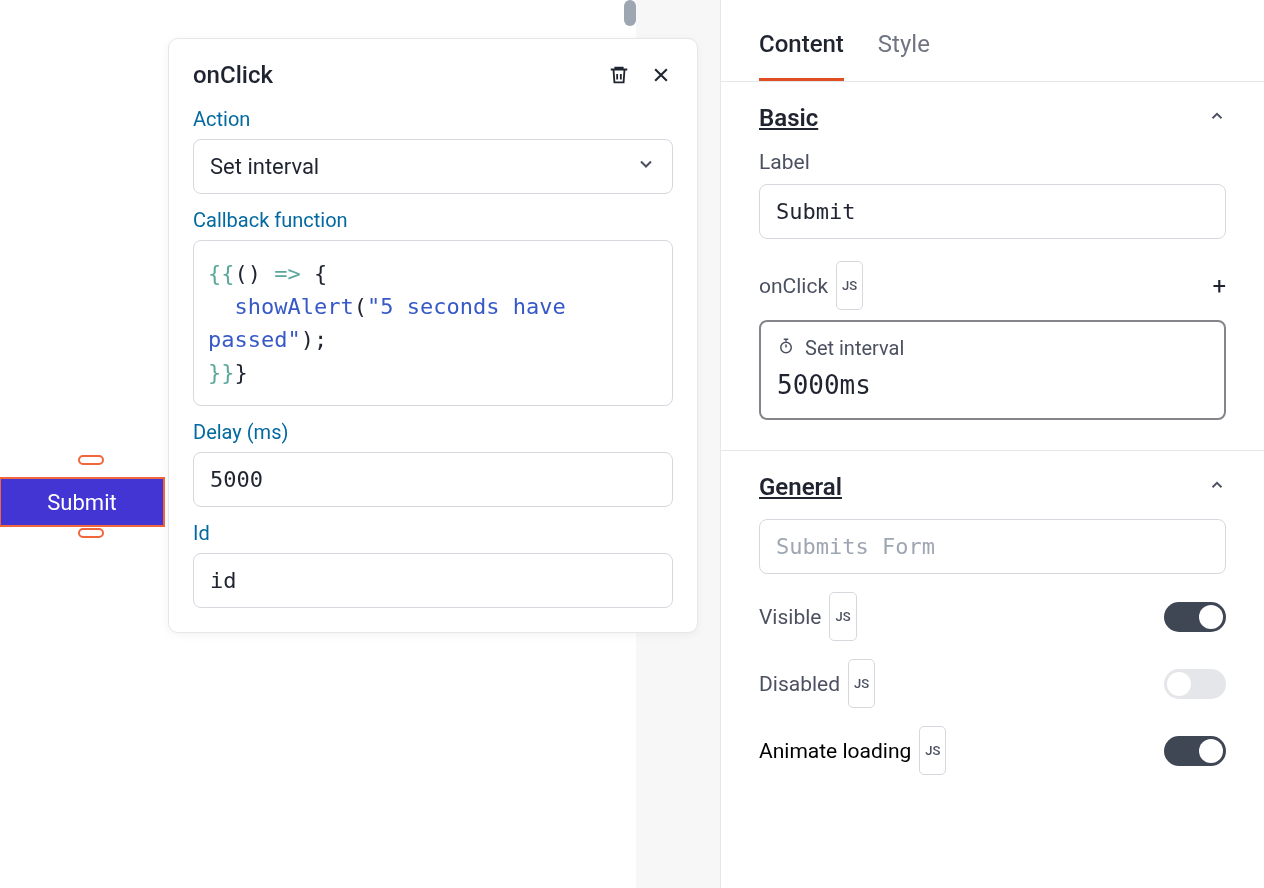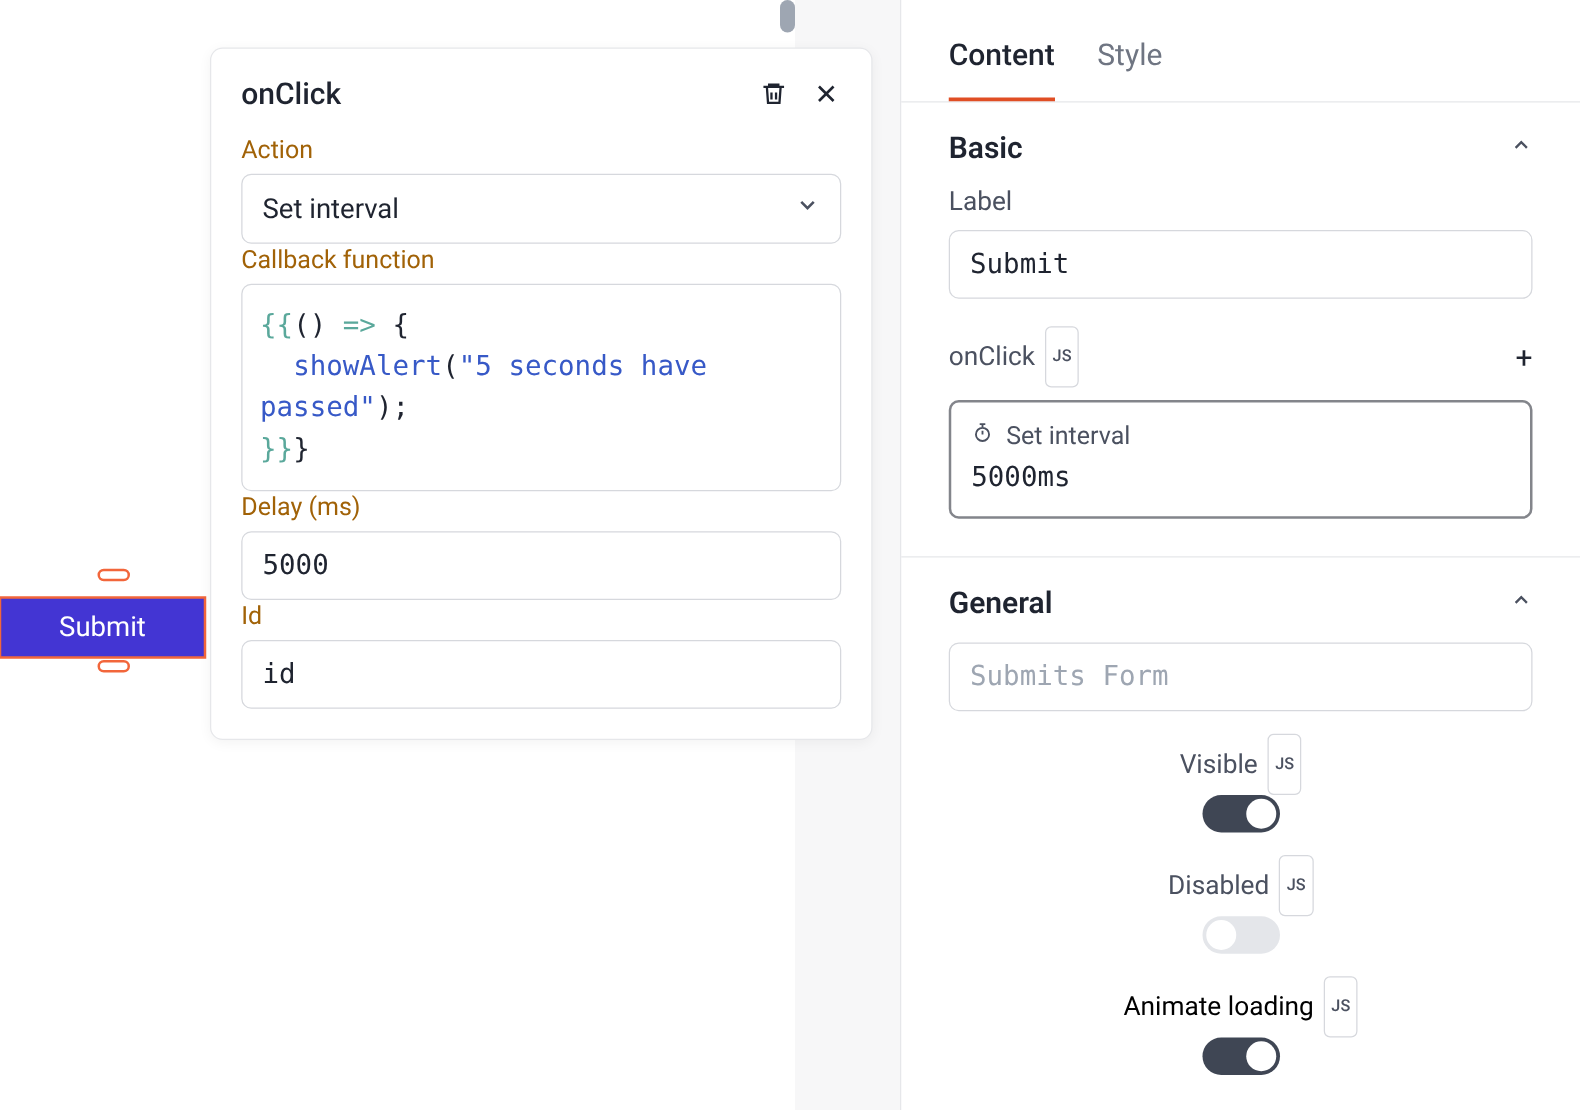"Action" .field-label { color: #a16207 -> #0369a1; margin-top: none -> 14px }
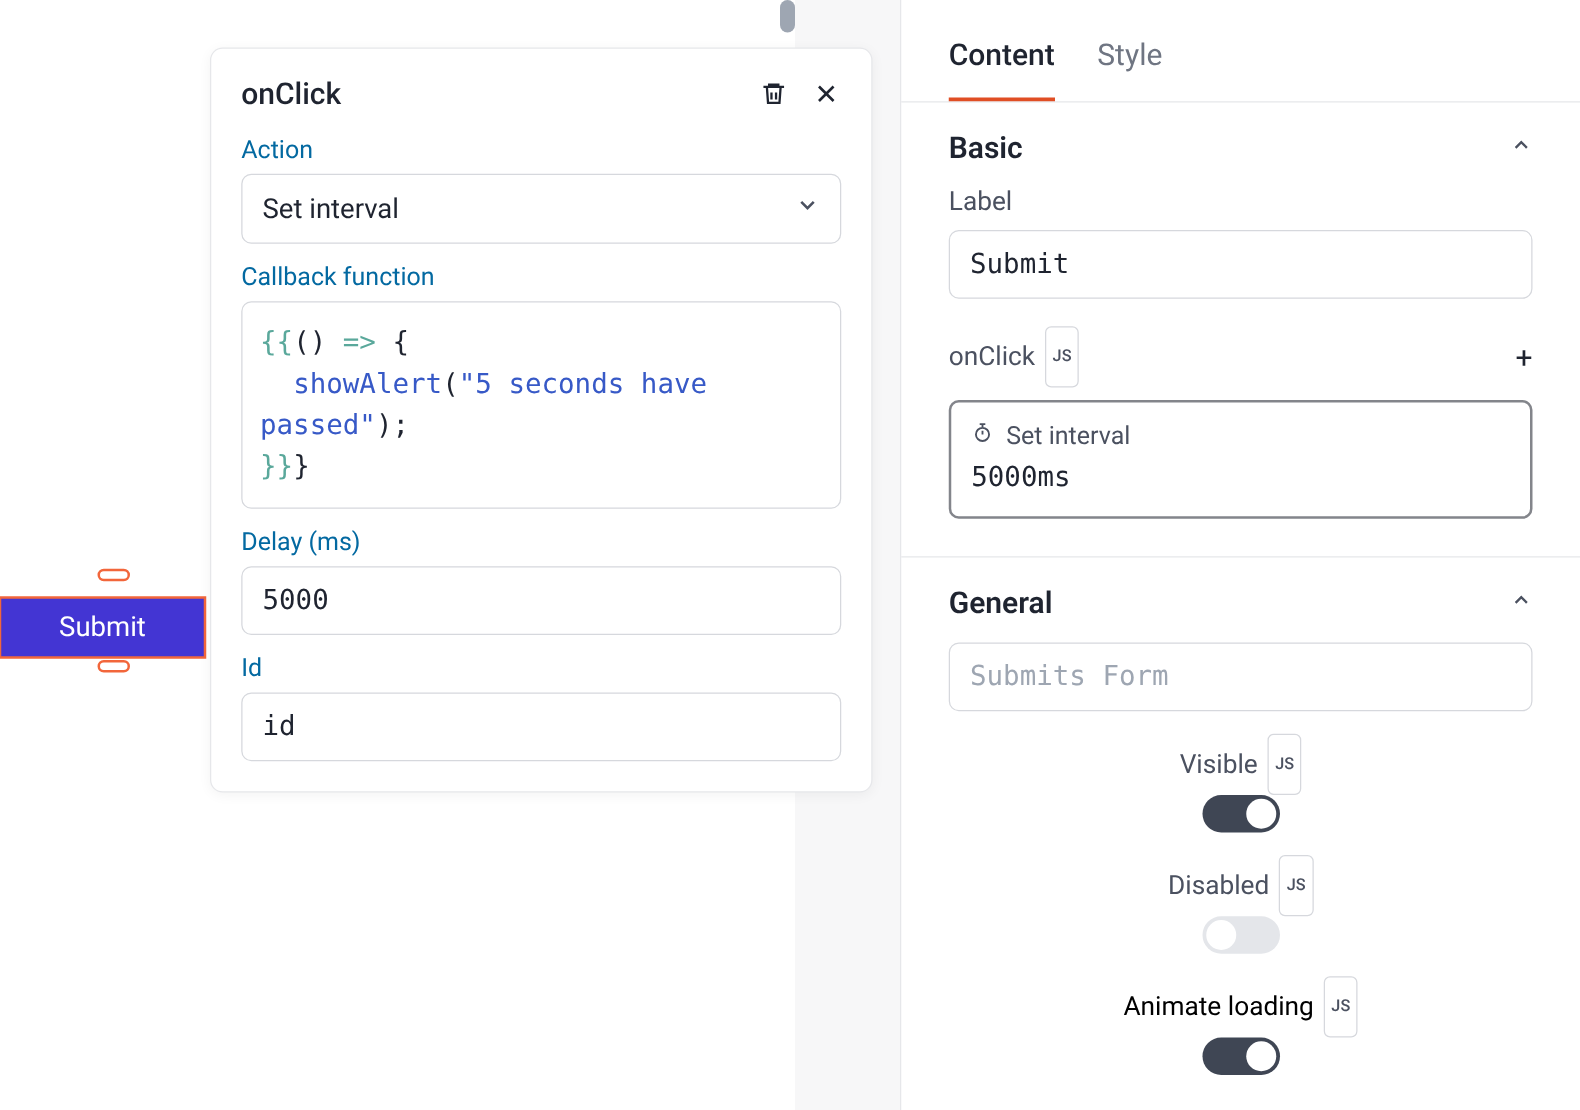"Basic" .section-header { text-decoration: none -> underline }
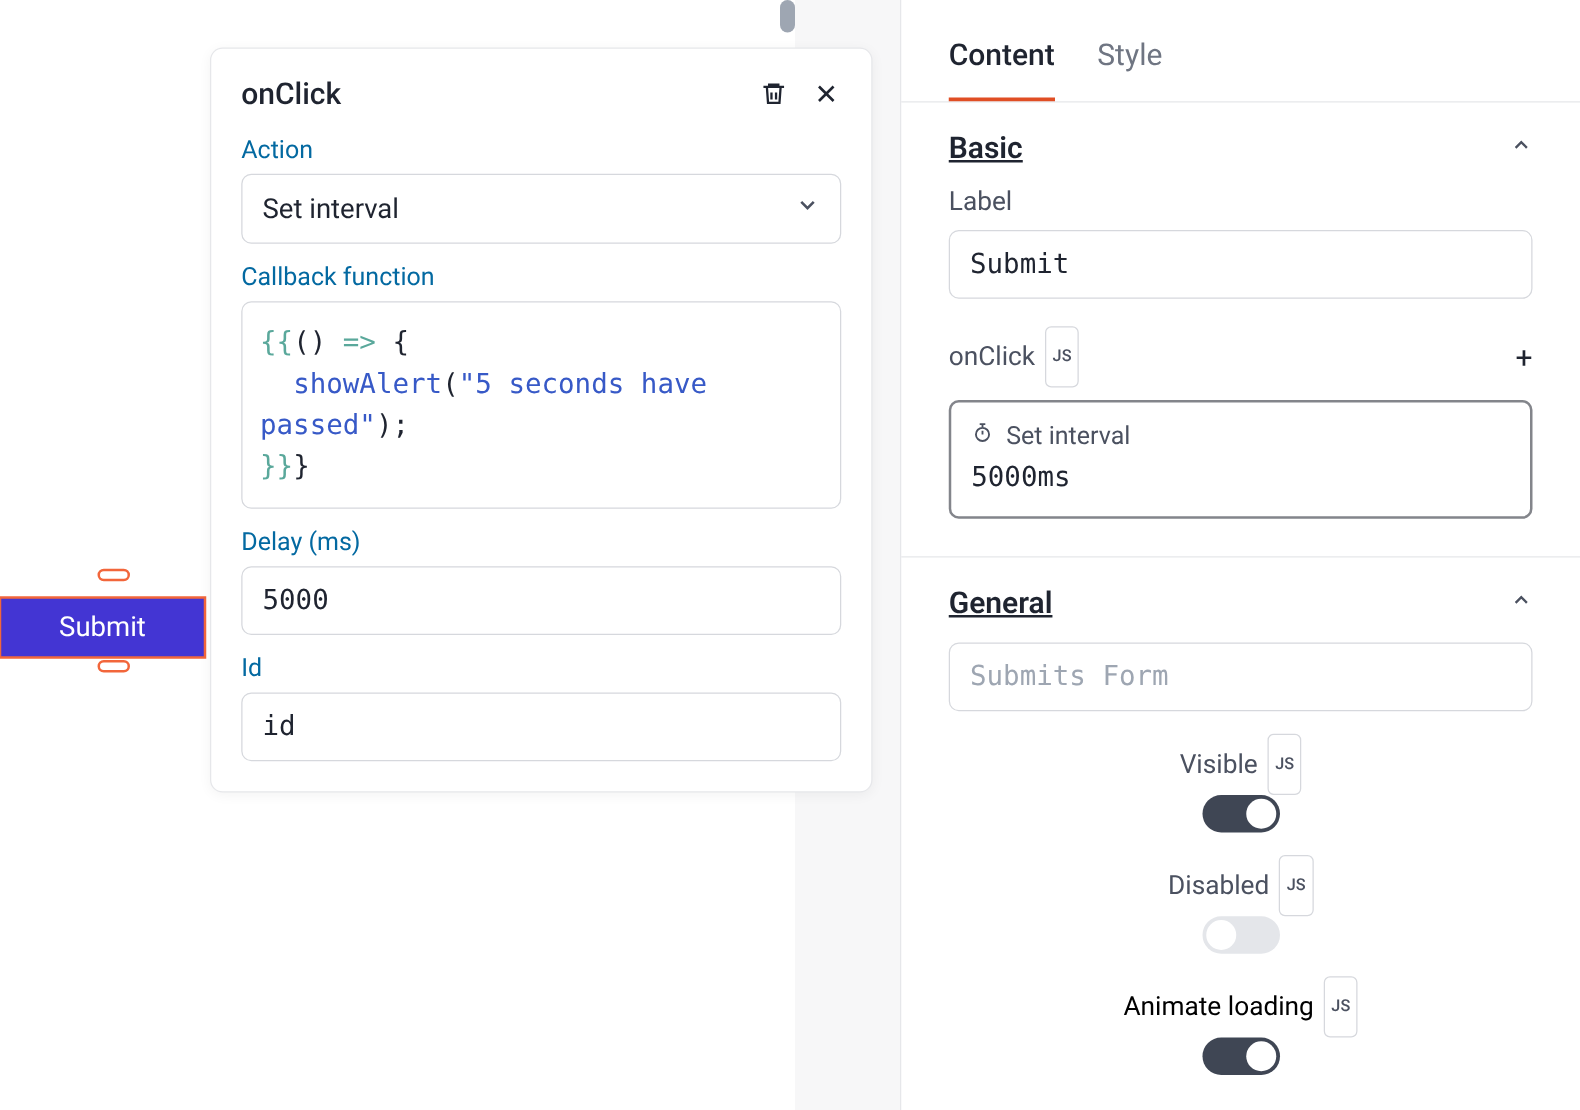"5000ms" .onclick-card-value { font-size: 22px -> 26px }
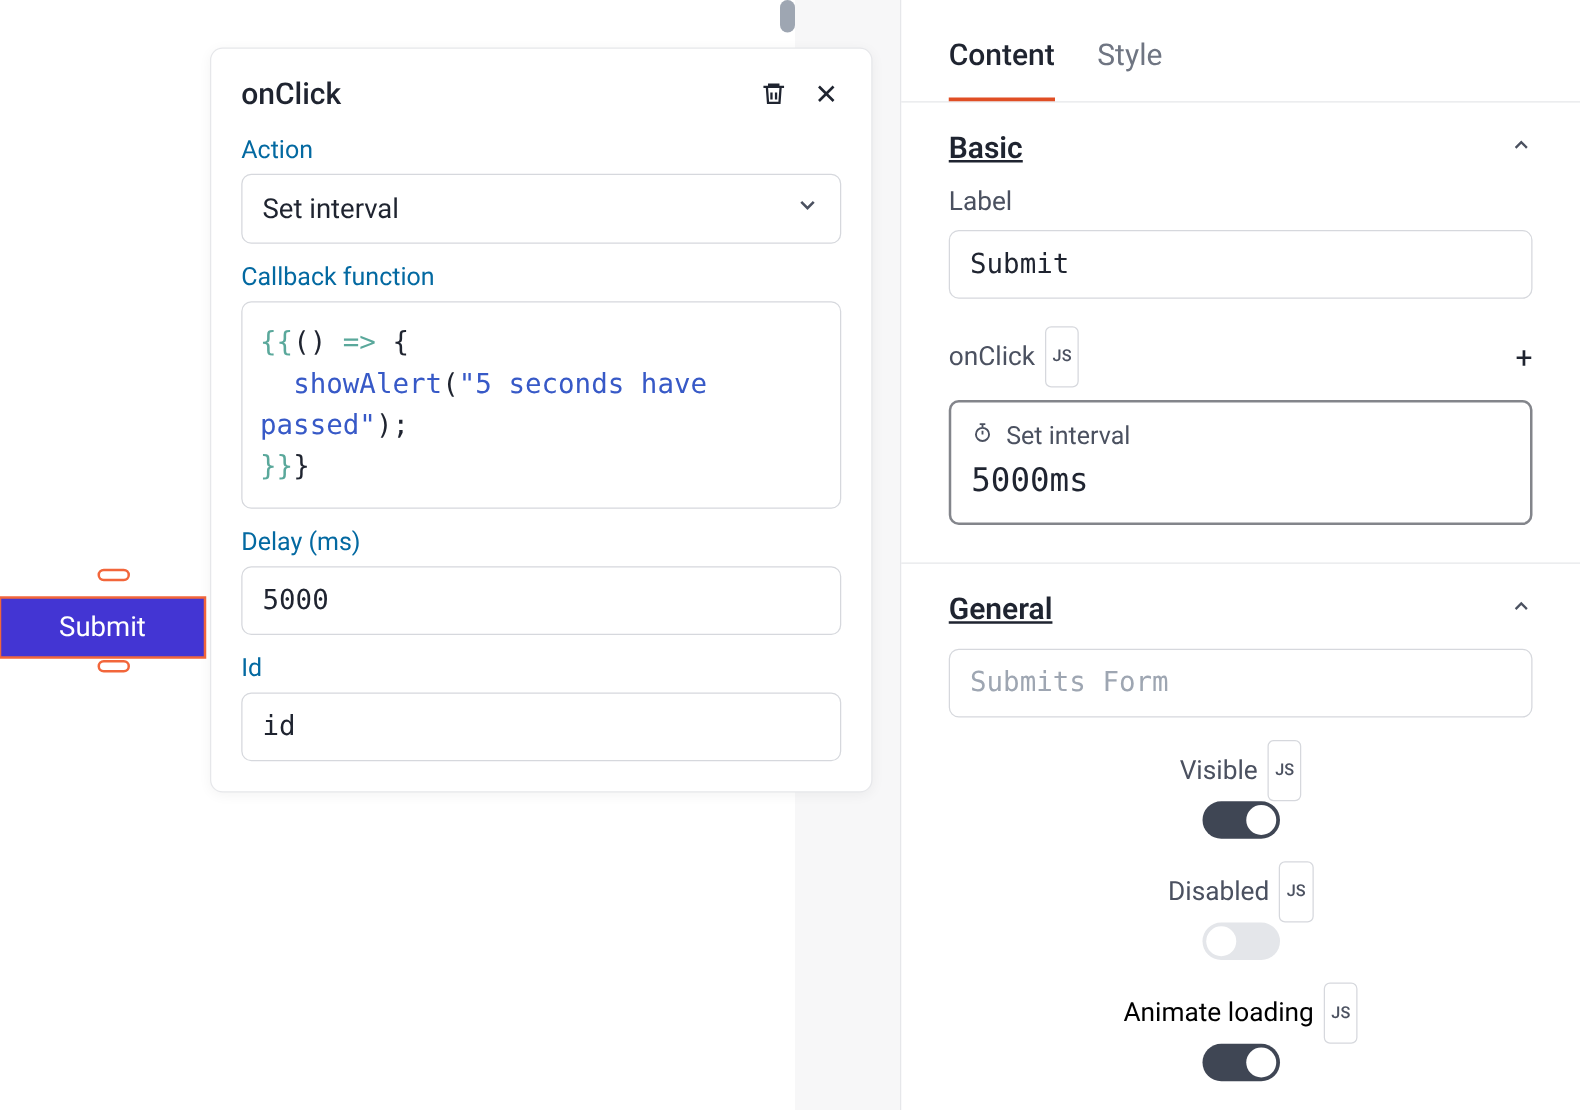"Visible" .toggle-row { flex-direction: column -> none }
